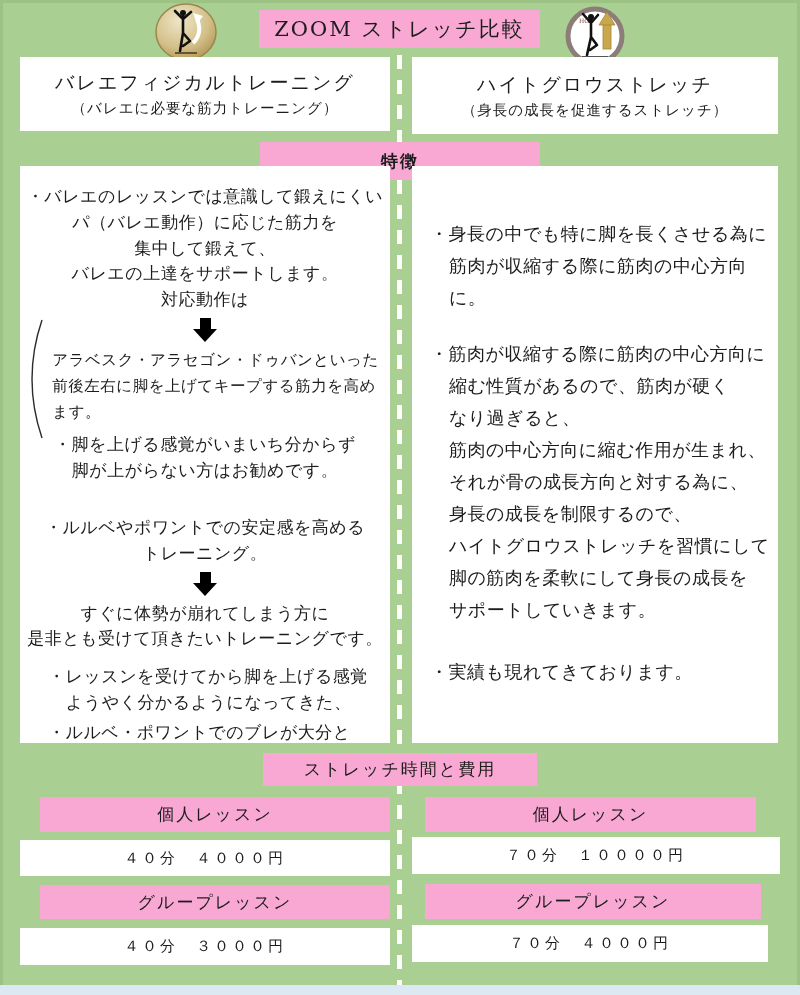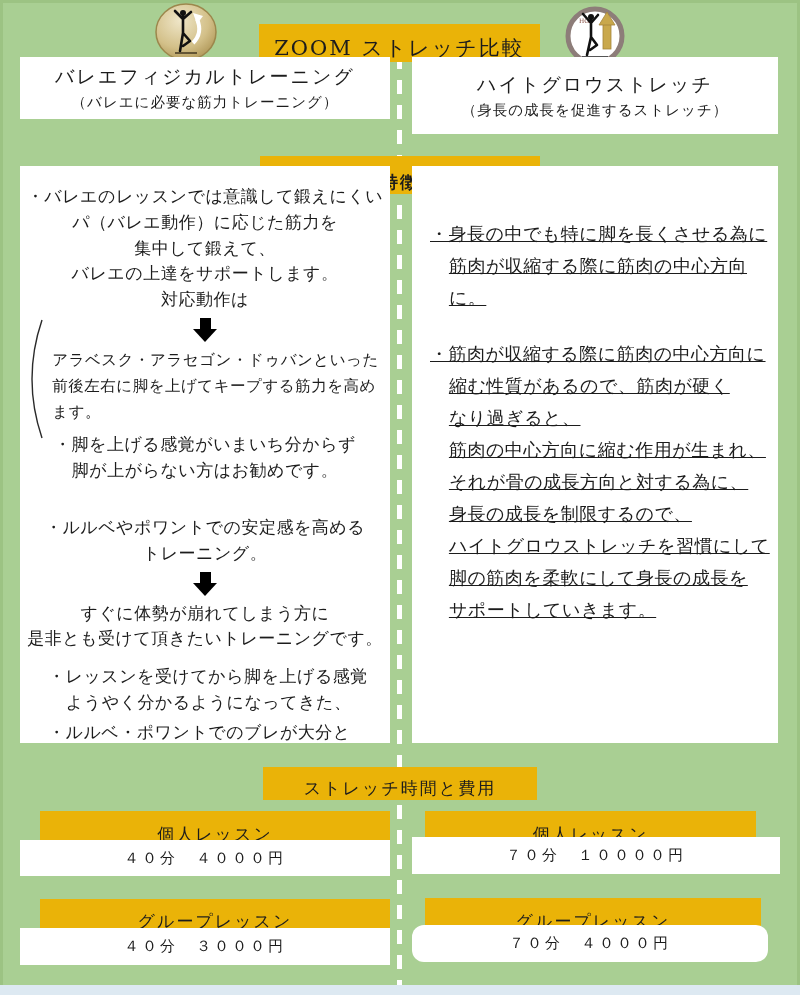"ZOOM ストレッチ比較" .bluebar { align-items: flex-end -> center; background: #eab308 -> #f9a8d4; margin-top: 14px -> none }
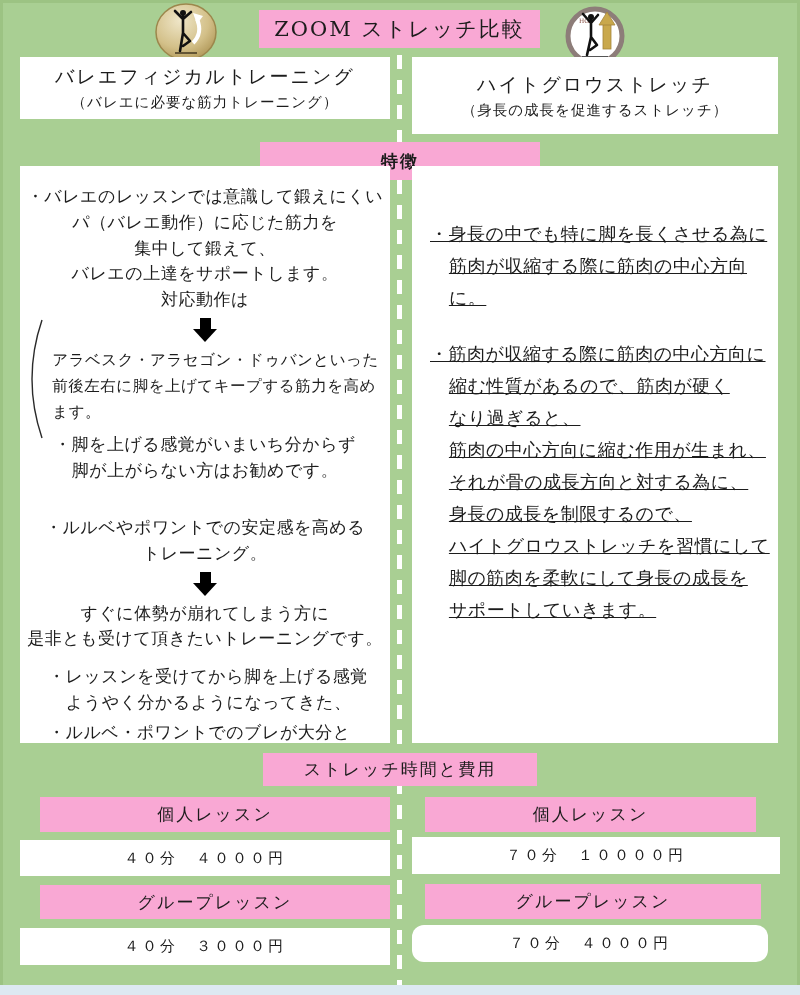"バレエフィジカルトレーニング" div.abs { height: 62px -> 74px }
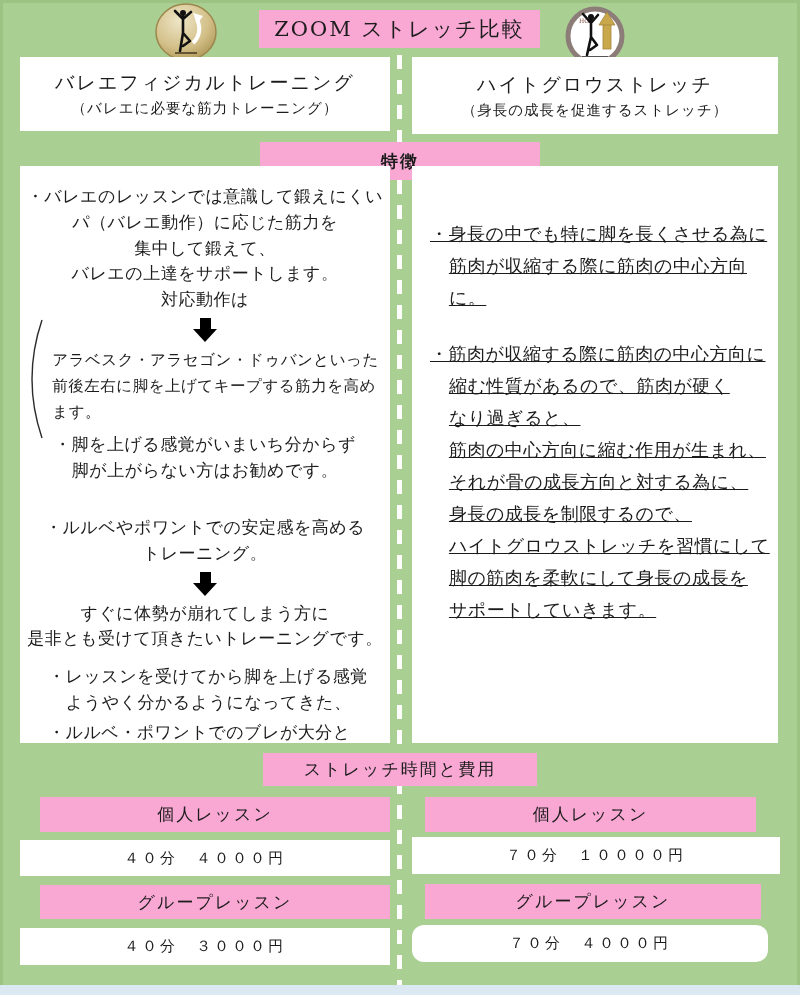"・身長の中でも特に脚を長くさせる為に" div.abs { text-decoration: underline -> none }
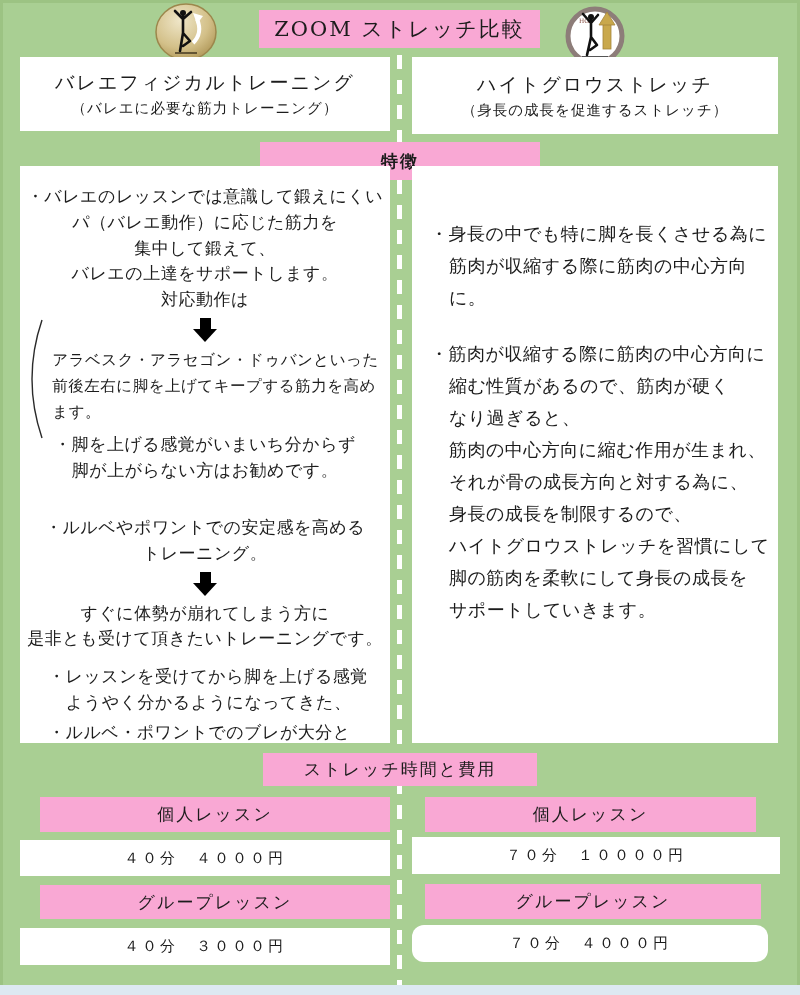"・実績も現れてきております。" div.align-left { html: none -> <div> <div>・実績も現れてきております。</div> </div> }
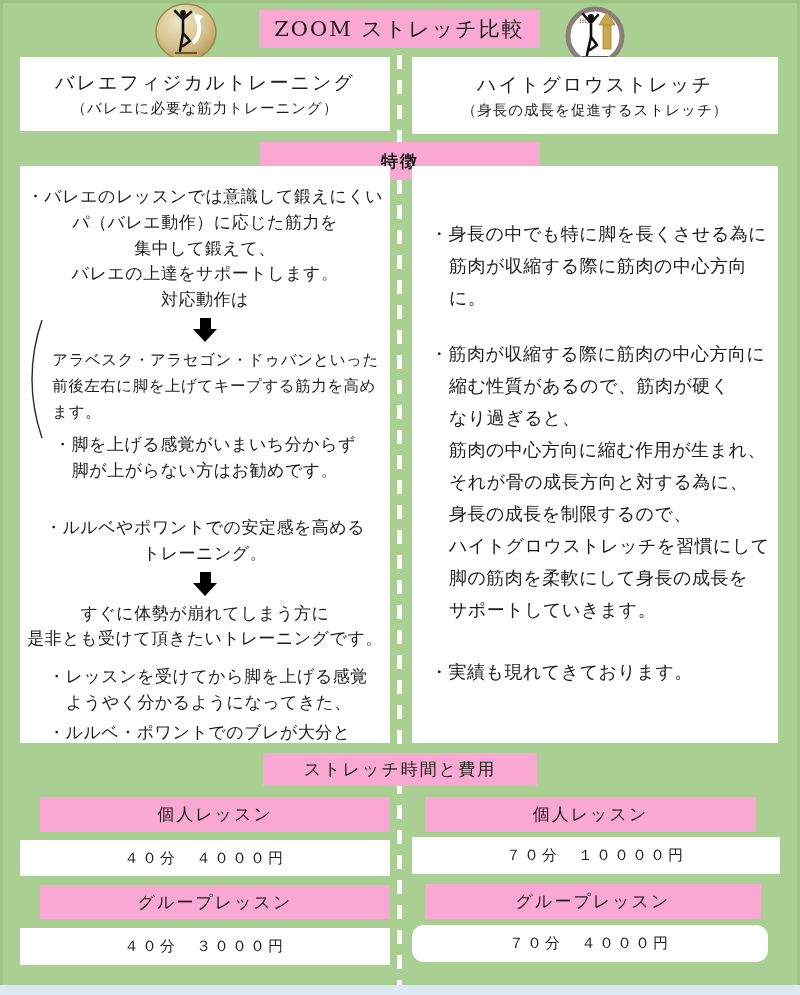"７０分 ４０００円" div.abs { border-radius: 12px -> none }
